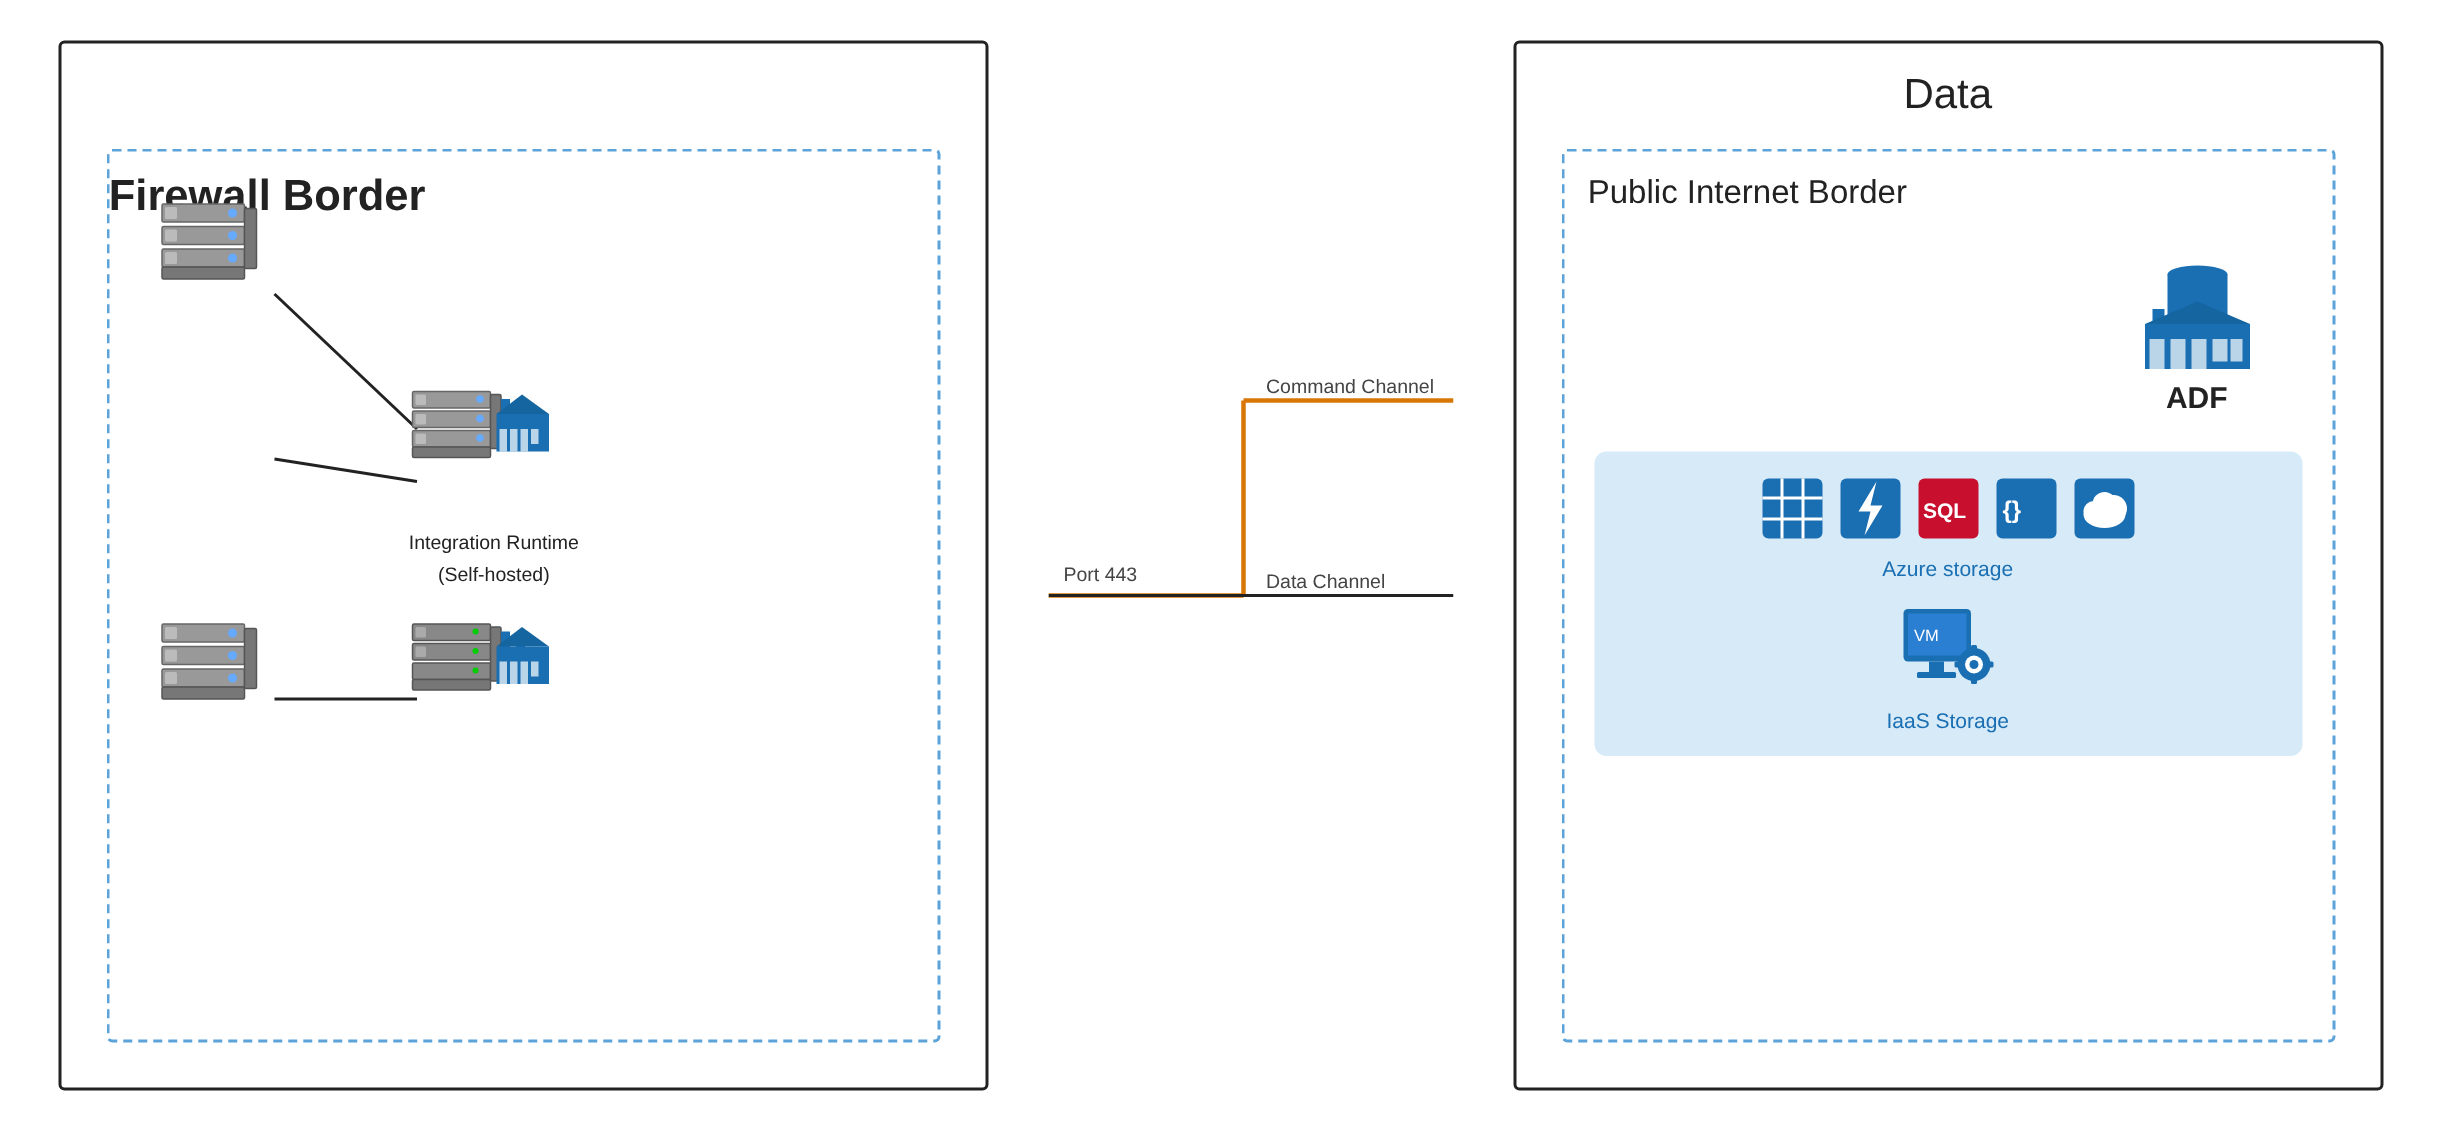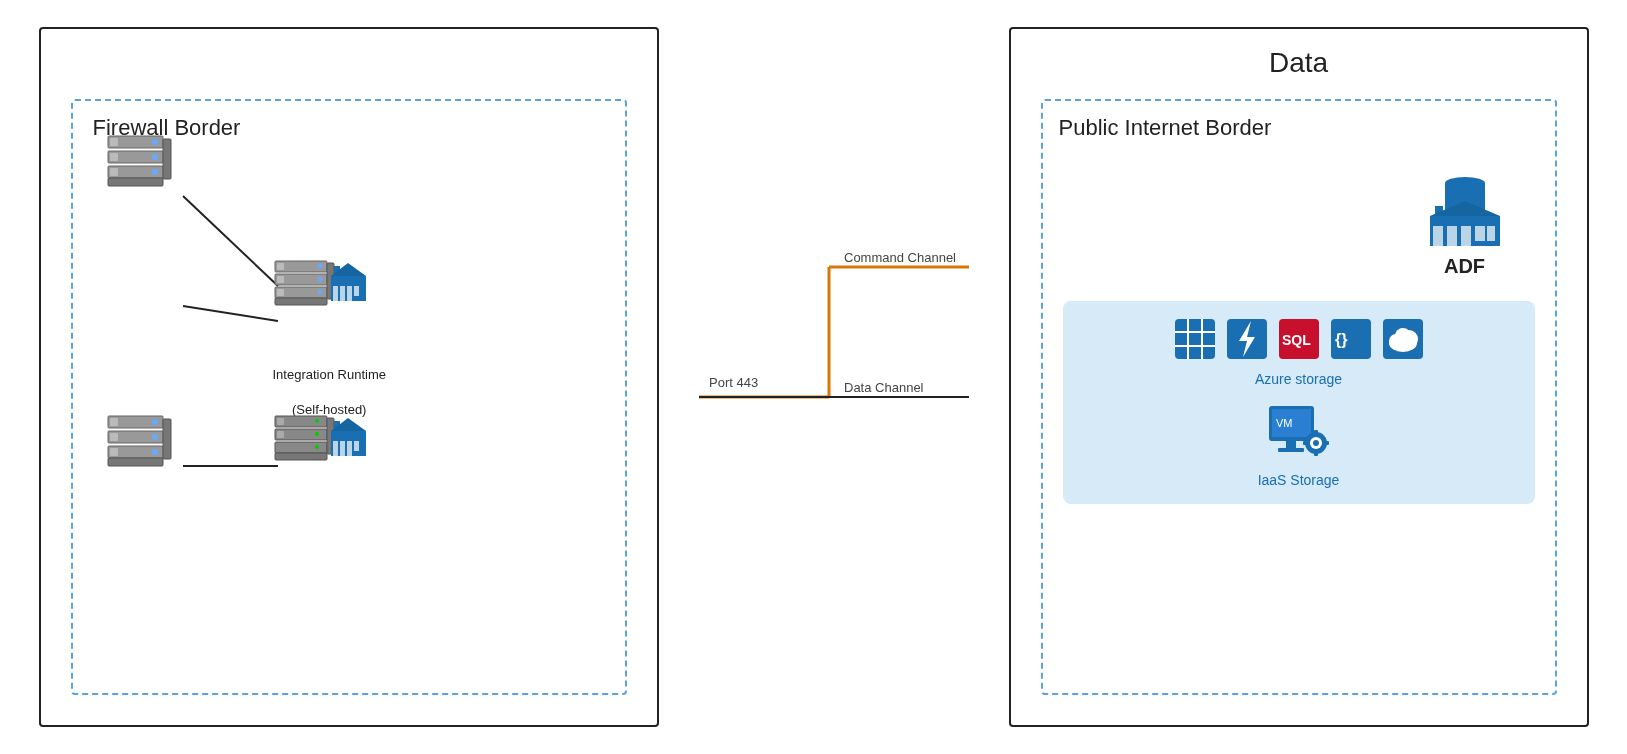"Firewall Border" .firewall-title { font-size: 22px -> 29px; font-weight: 400 -> 700; margin-left: 20px -> none }
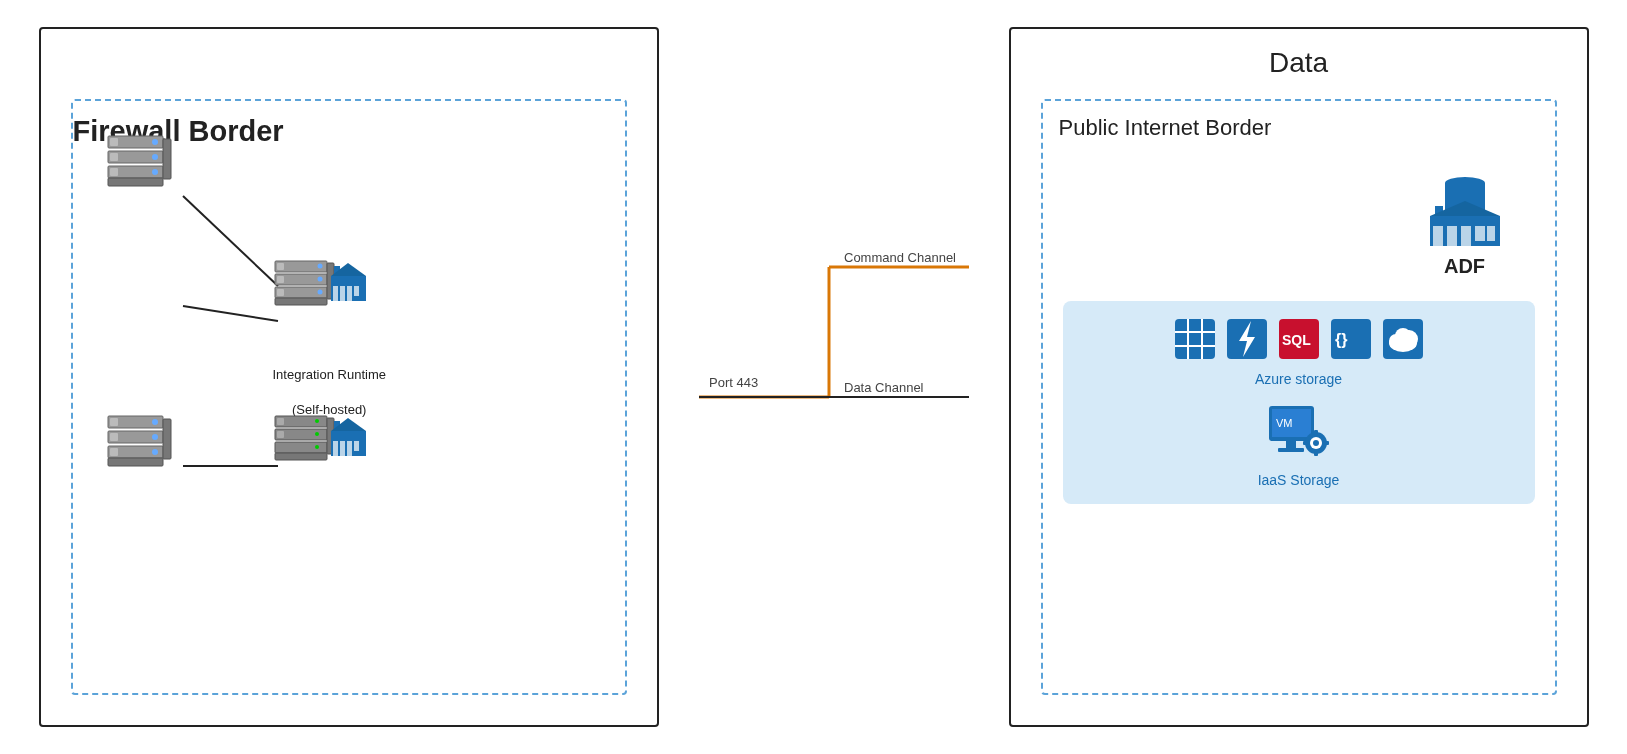"Integration Runtime" .label-text { margin-top: 20px -> 6px }
